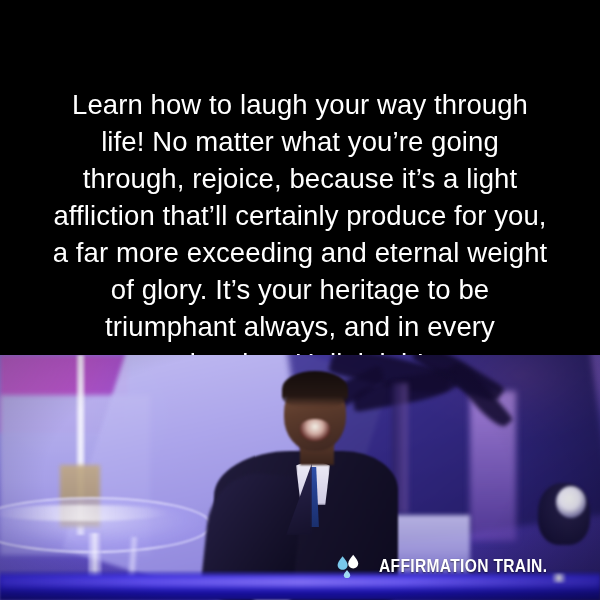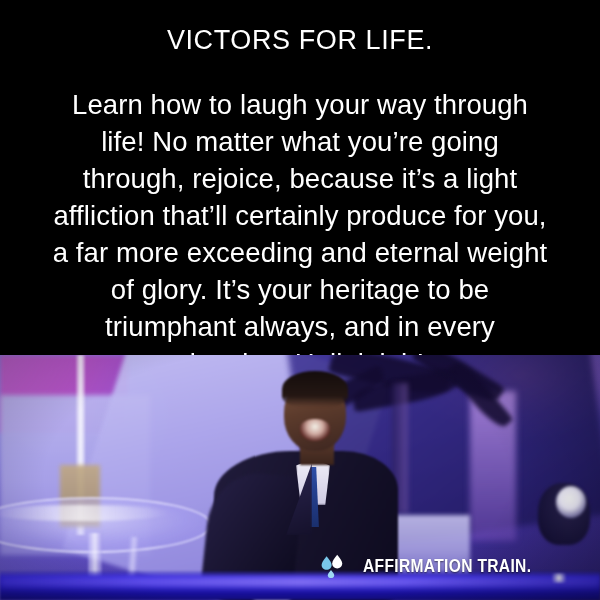"VICTORS FOR LIFE." div { html: <div>VICTORS FOR LIFE.</div> -> none }
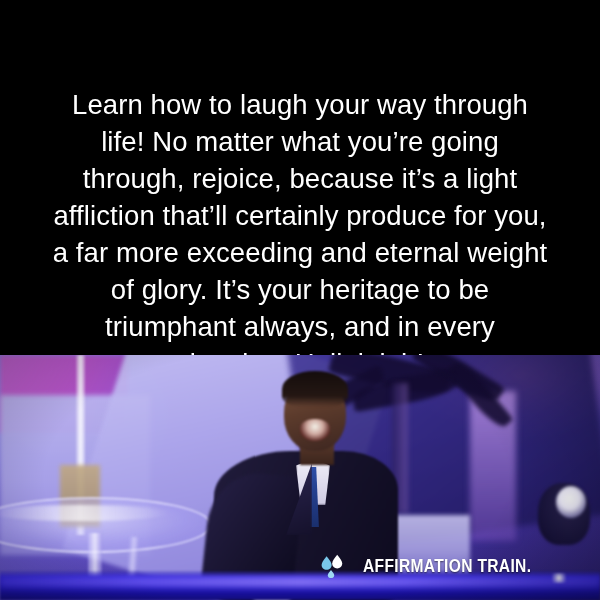"AFFIRMATION TRAIN." #watermark { right: 32px -> 16px }
